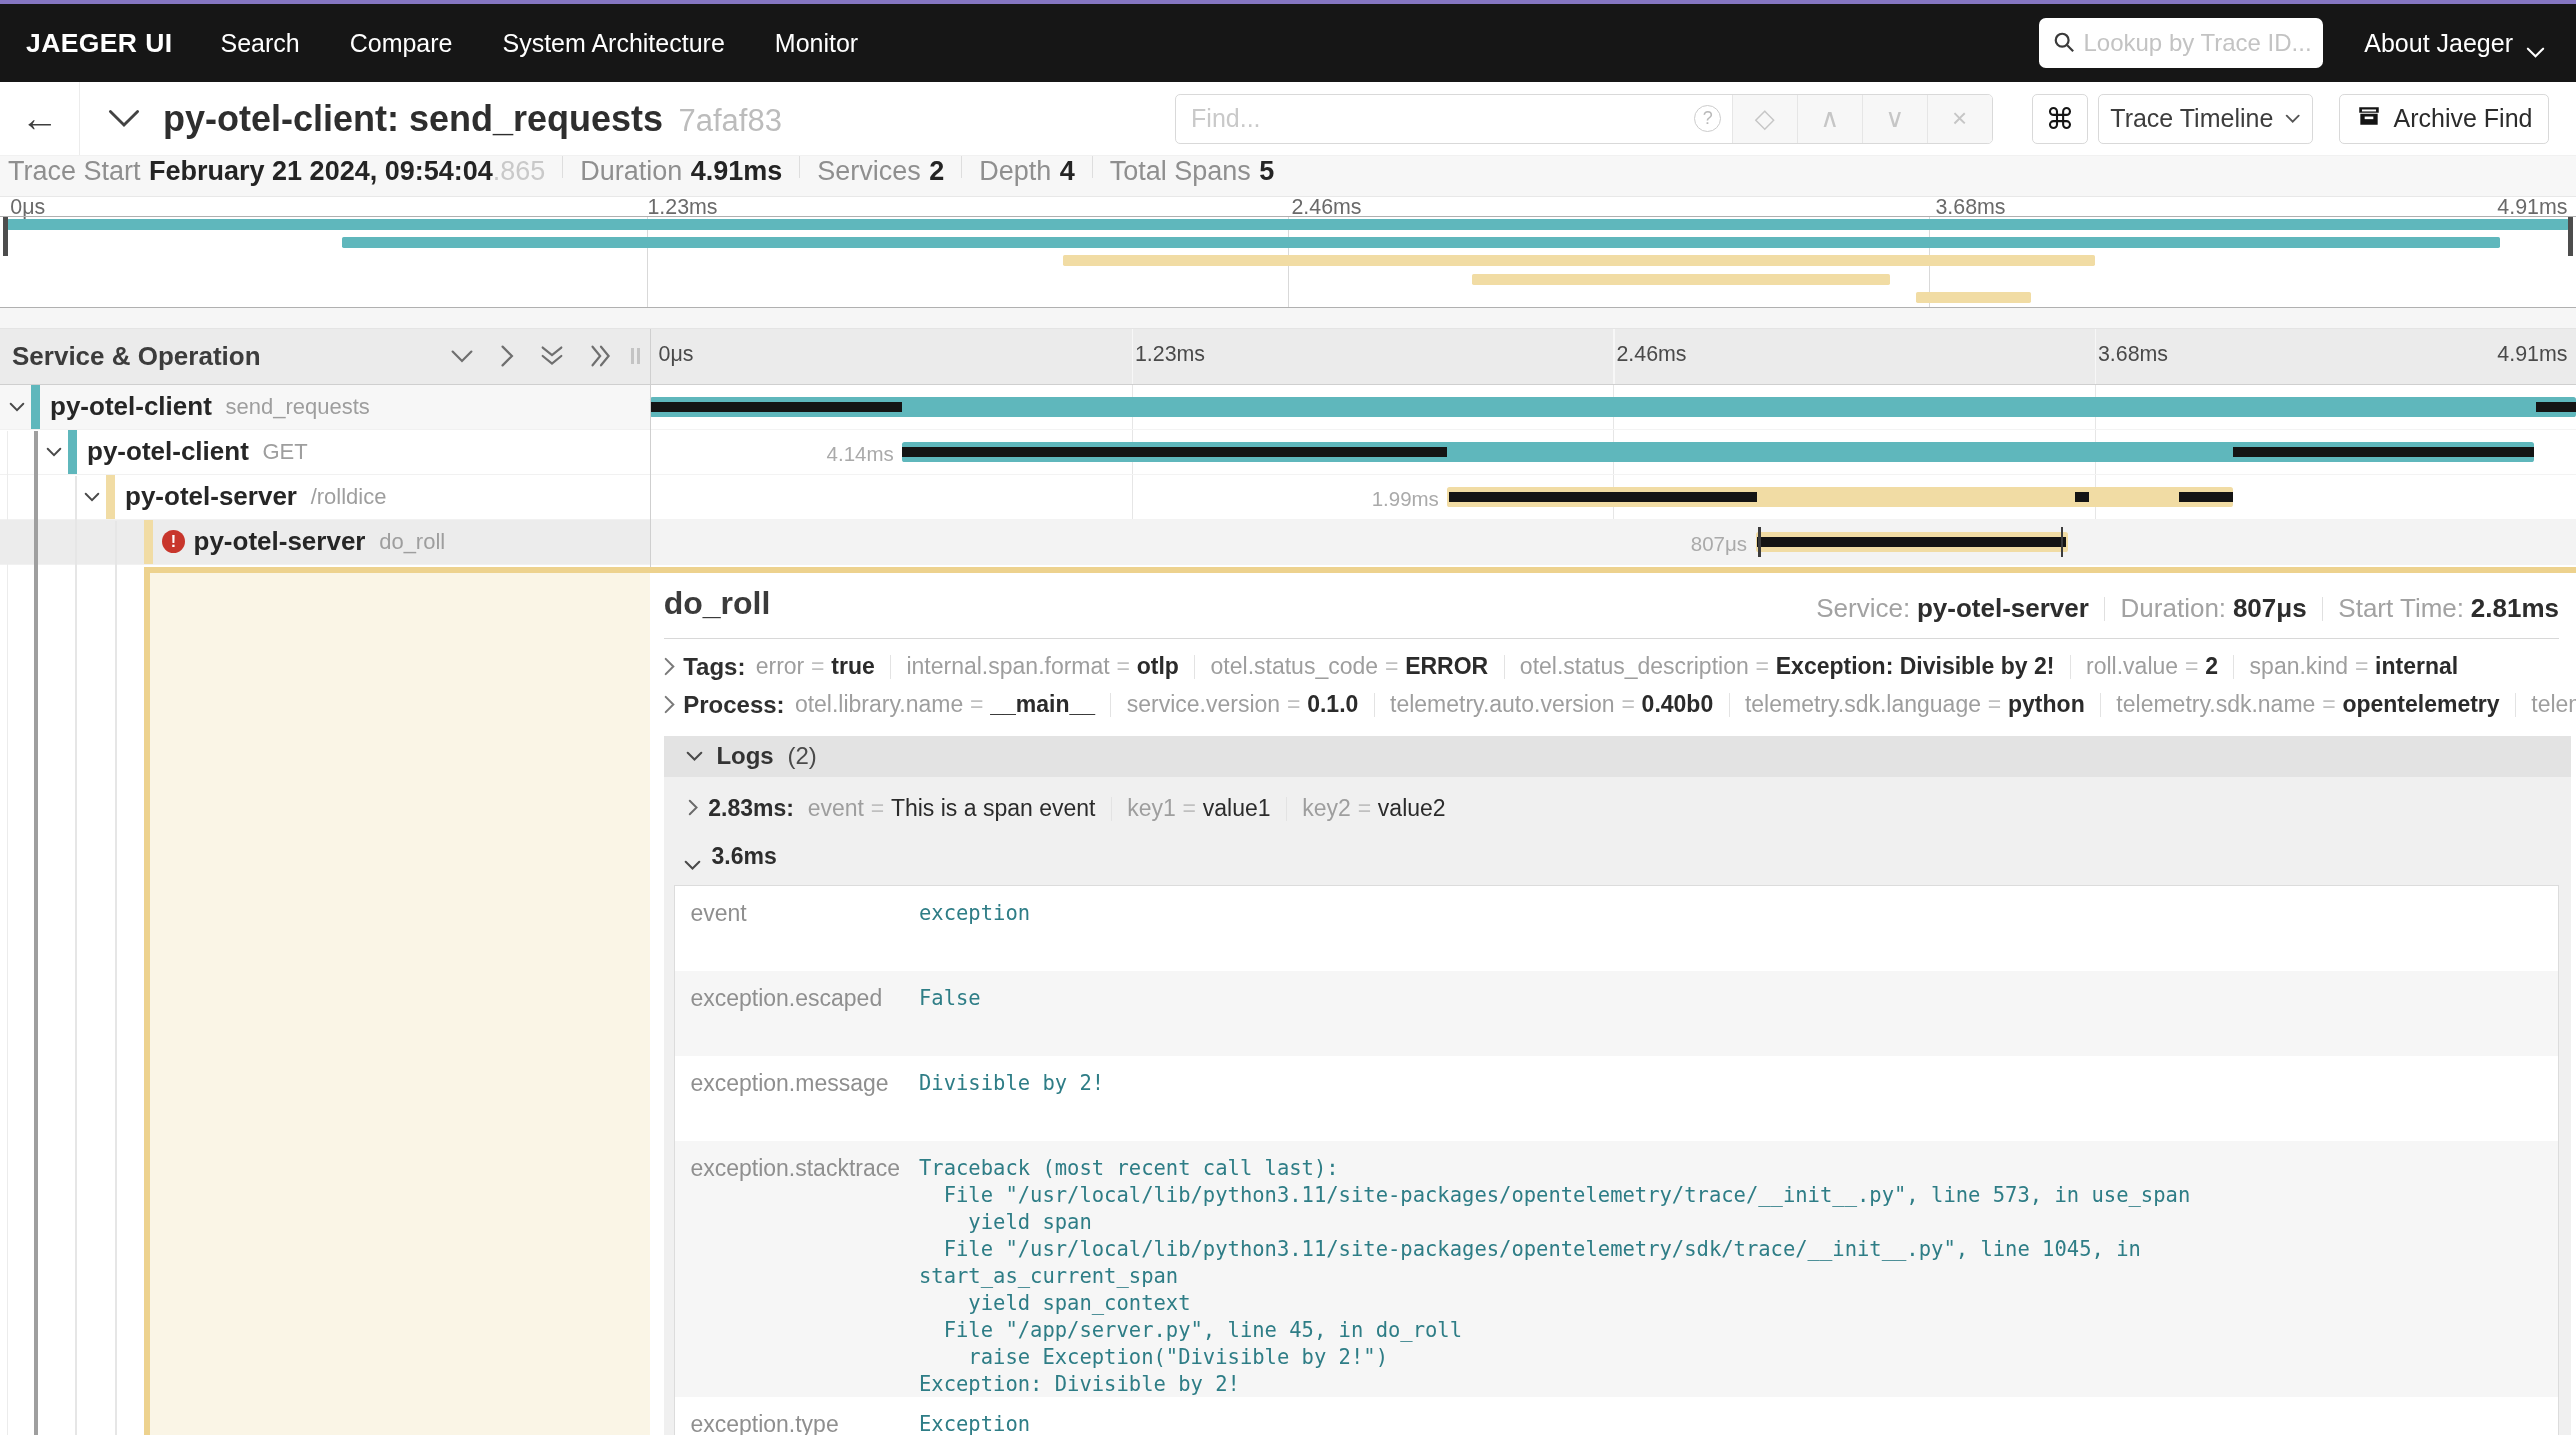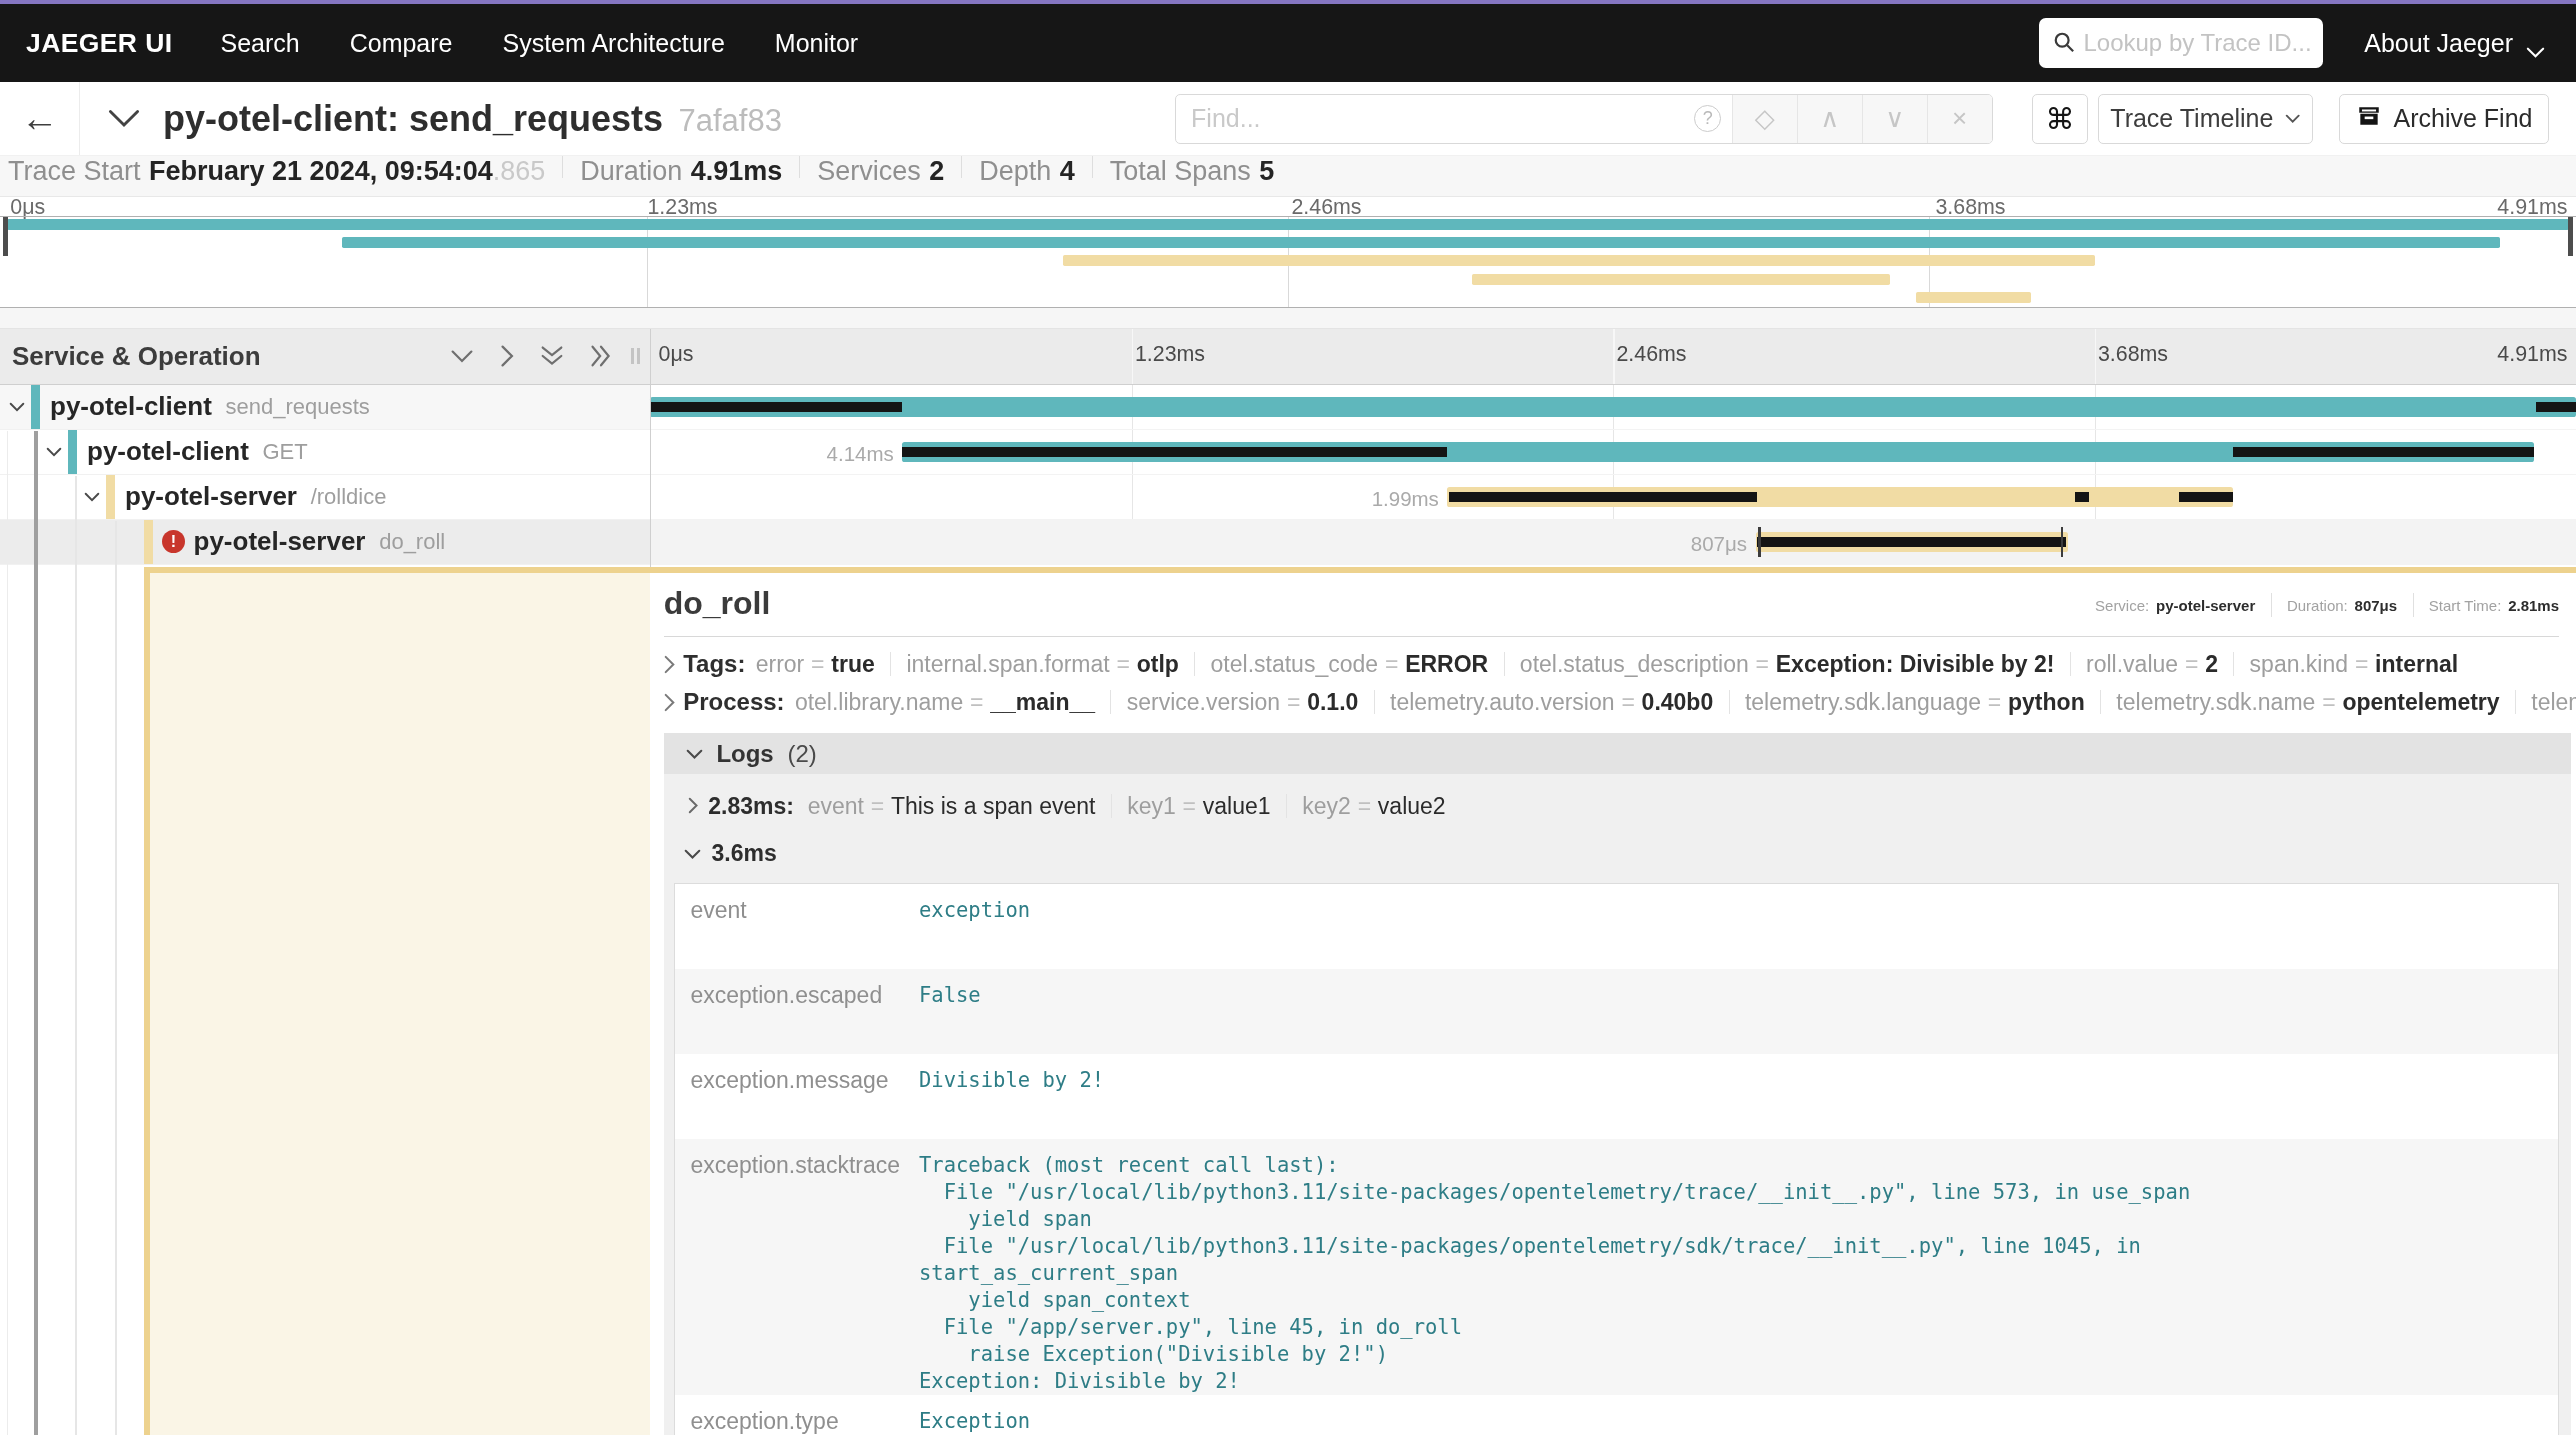"Service:" .detail-meta { font-size: 15px -> 26px }
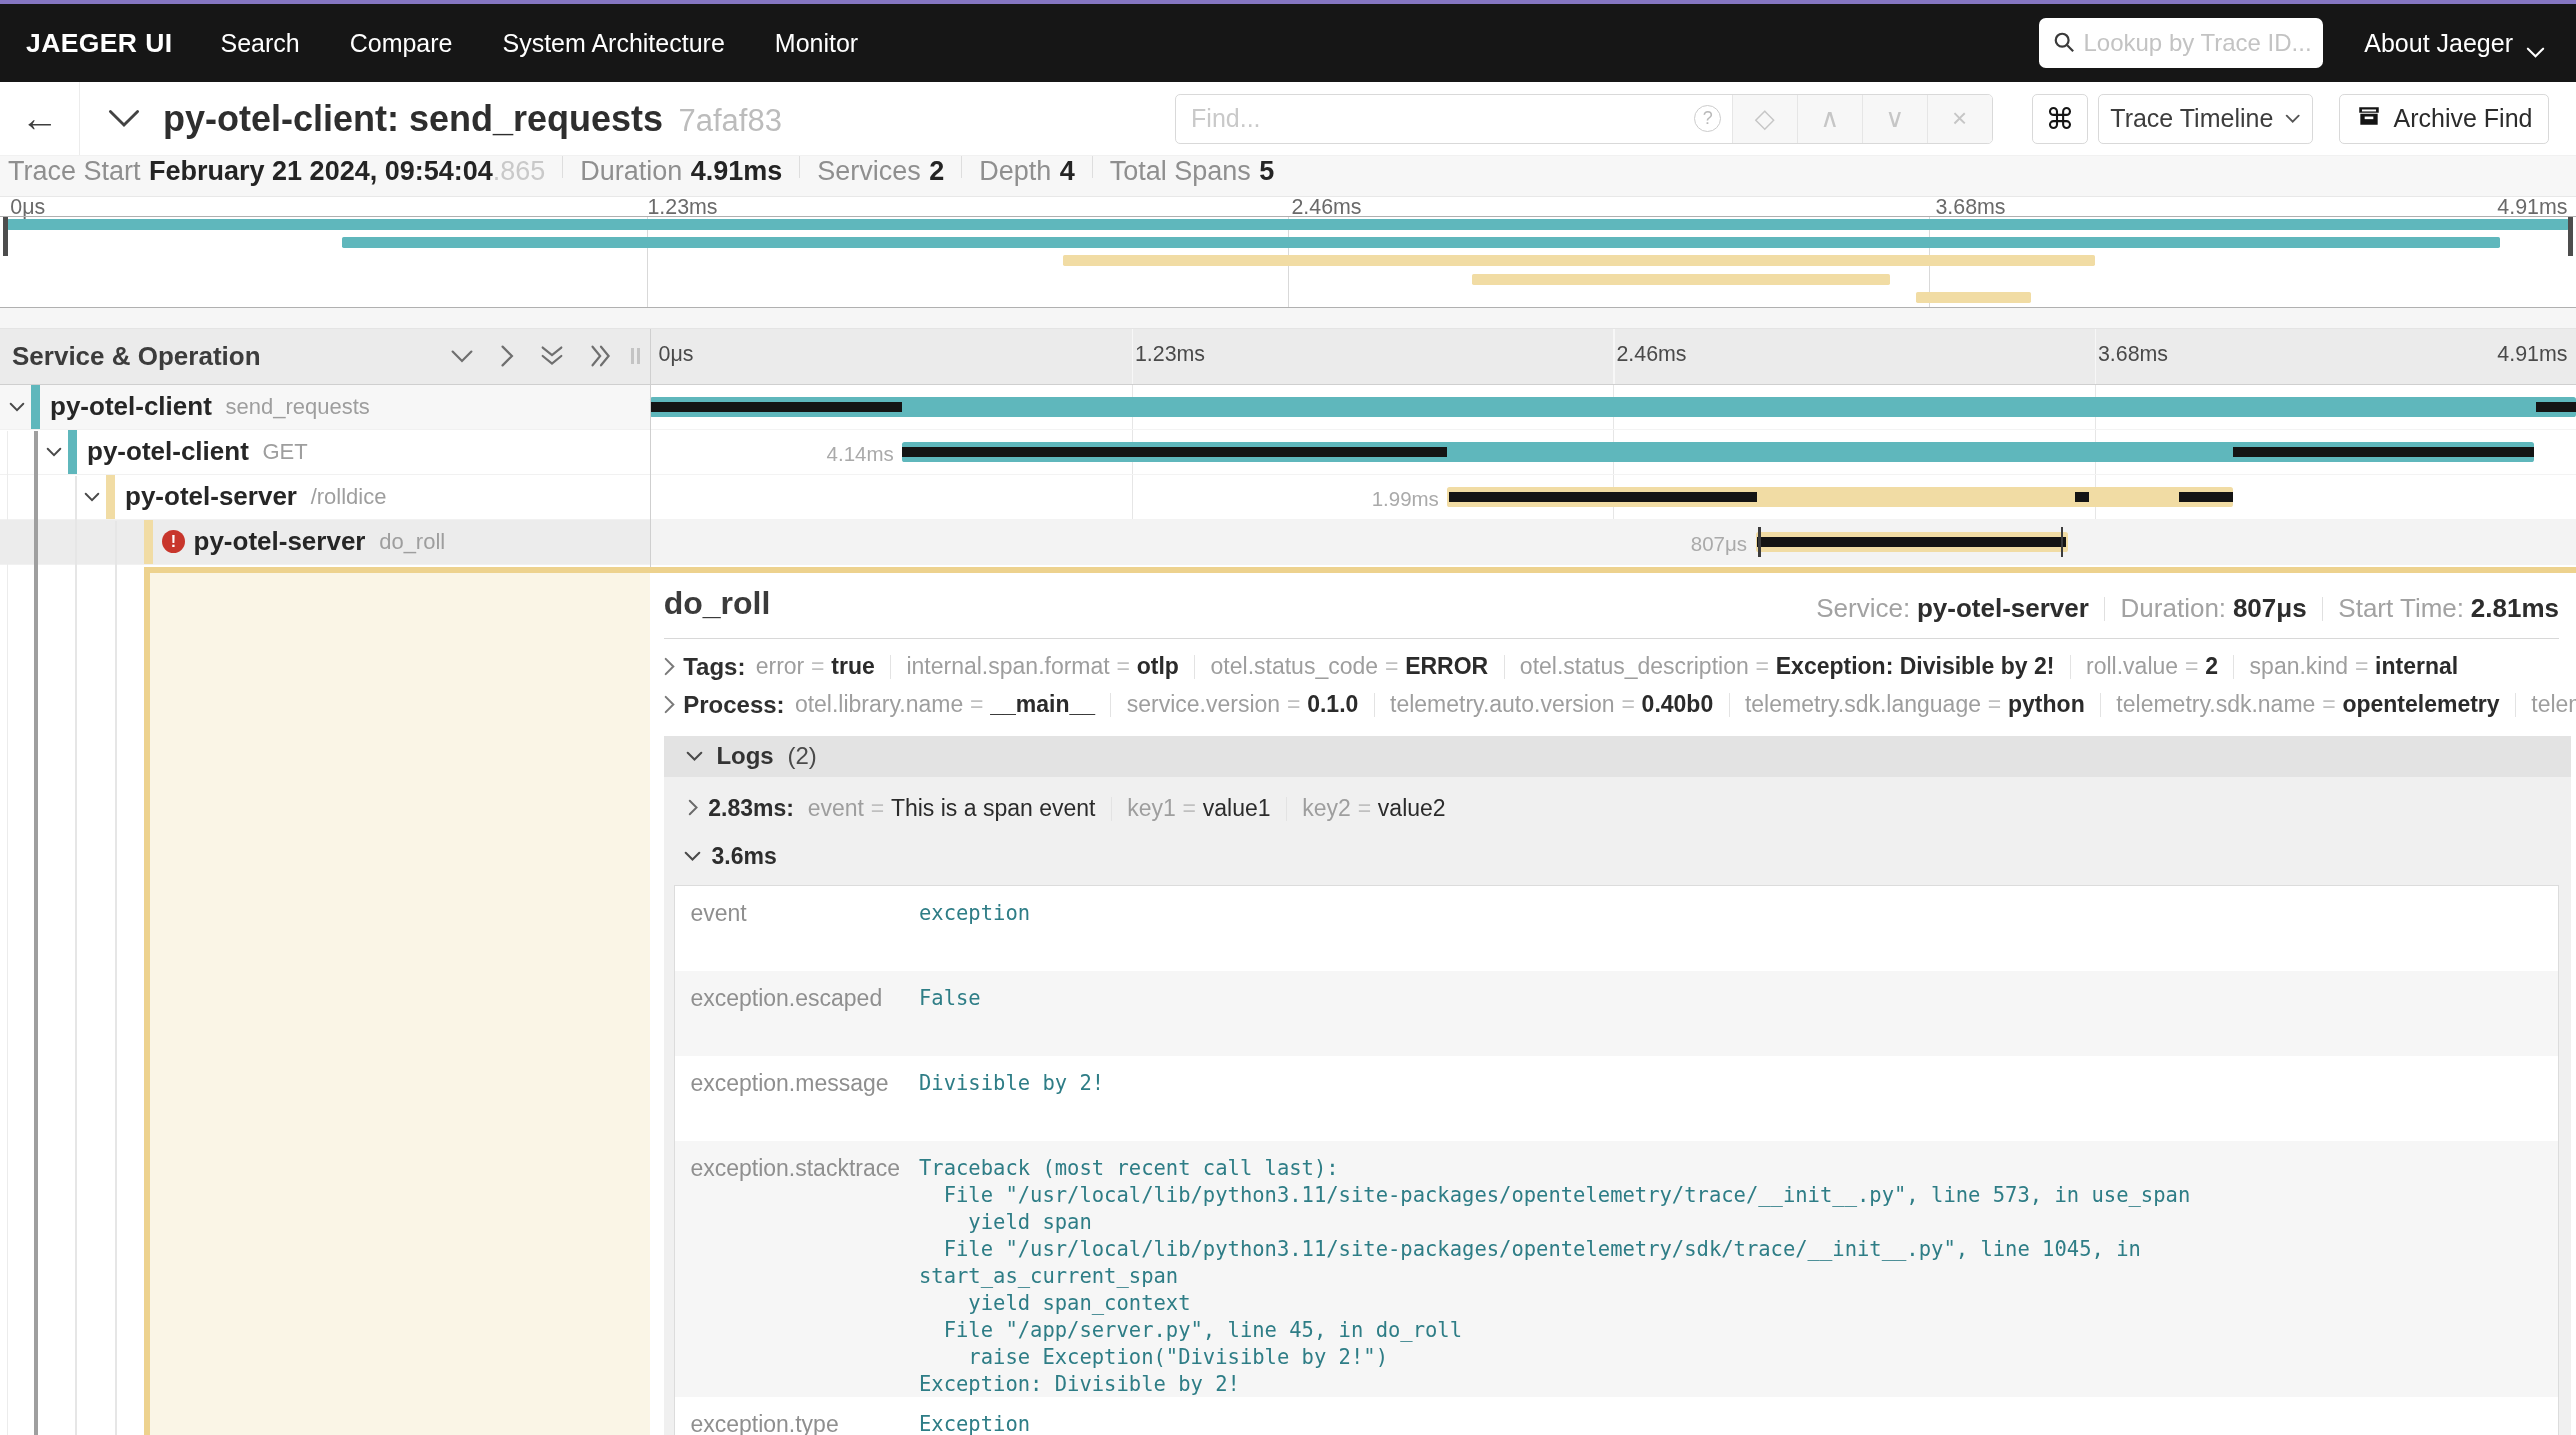"3.6ms" .log-exp-head { align-items: center -> flex-end }
